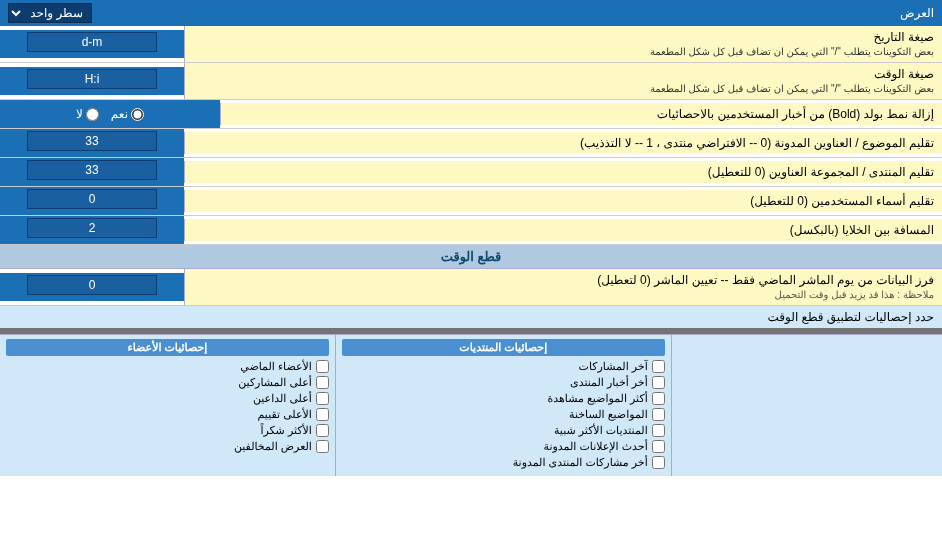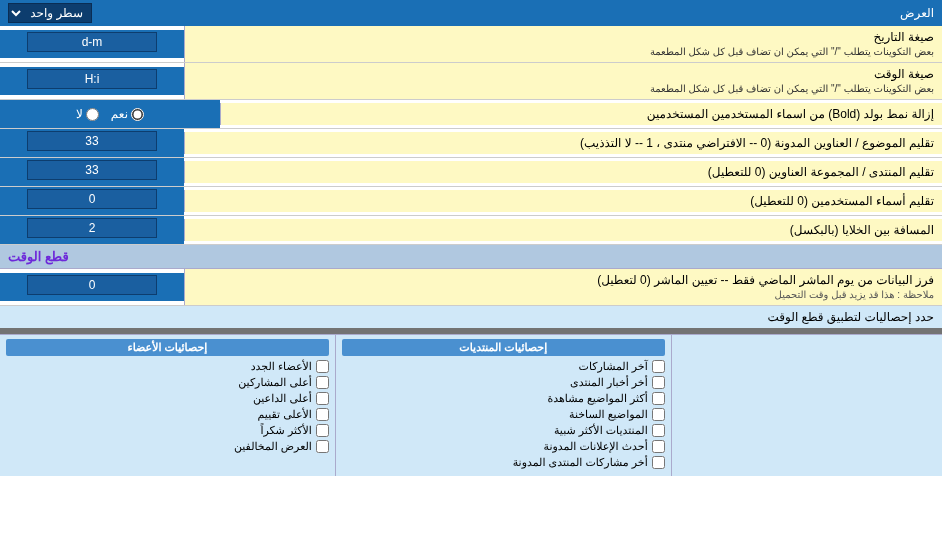"إزالة نمط بولد (Bold) من" div.label-cell { text: اسماء المستخدمين المستخدمين -> أخبار المستخدمين بالاحصائيات }
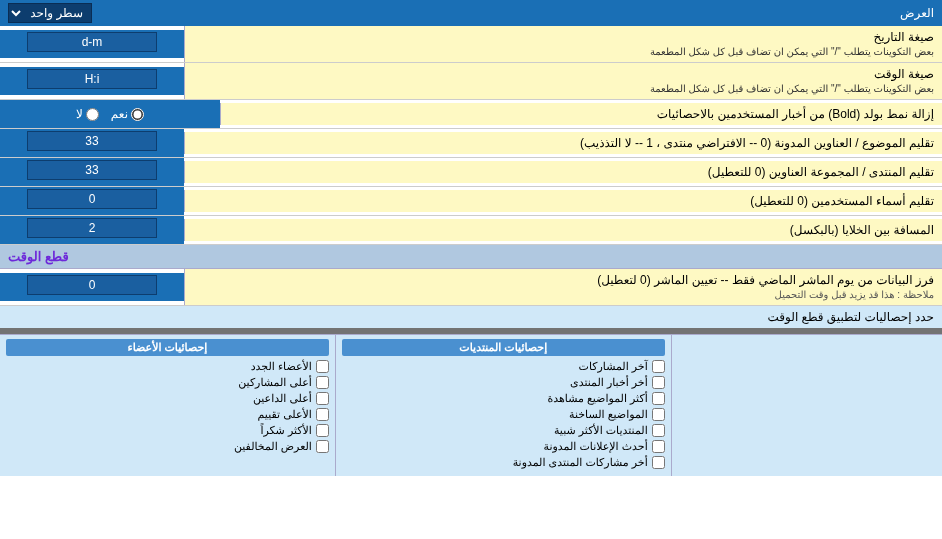"قطع الوقت" .section-header { color: #6d28d9 -> #0c4a6e; text-align: left -> center }
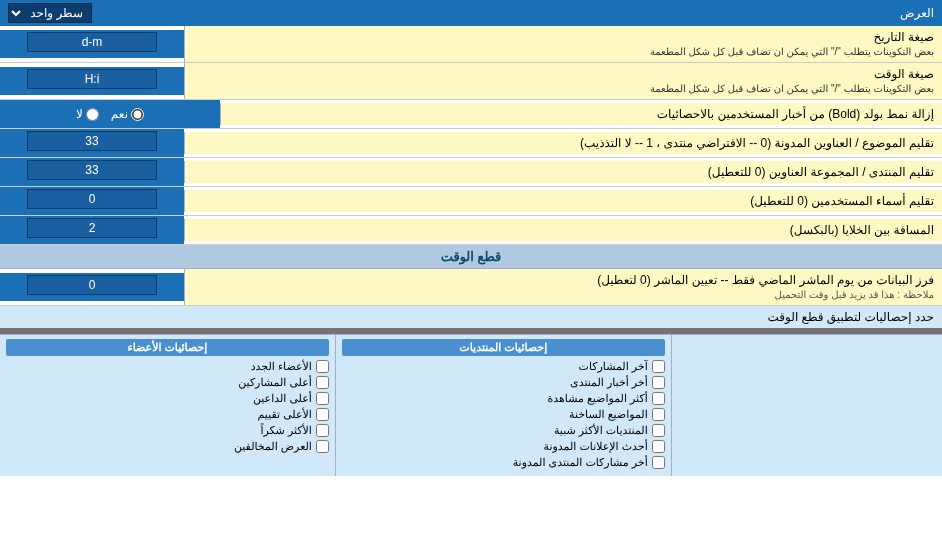"الأعضاء الجدد" span { text: الجدد -> الماضي }
